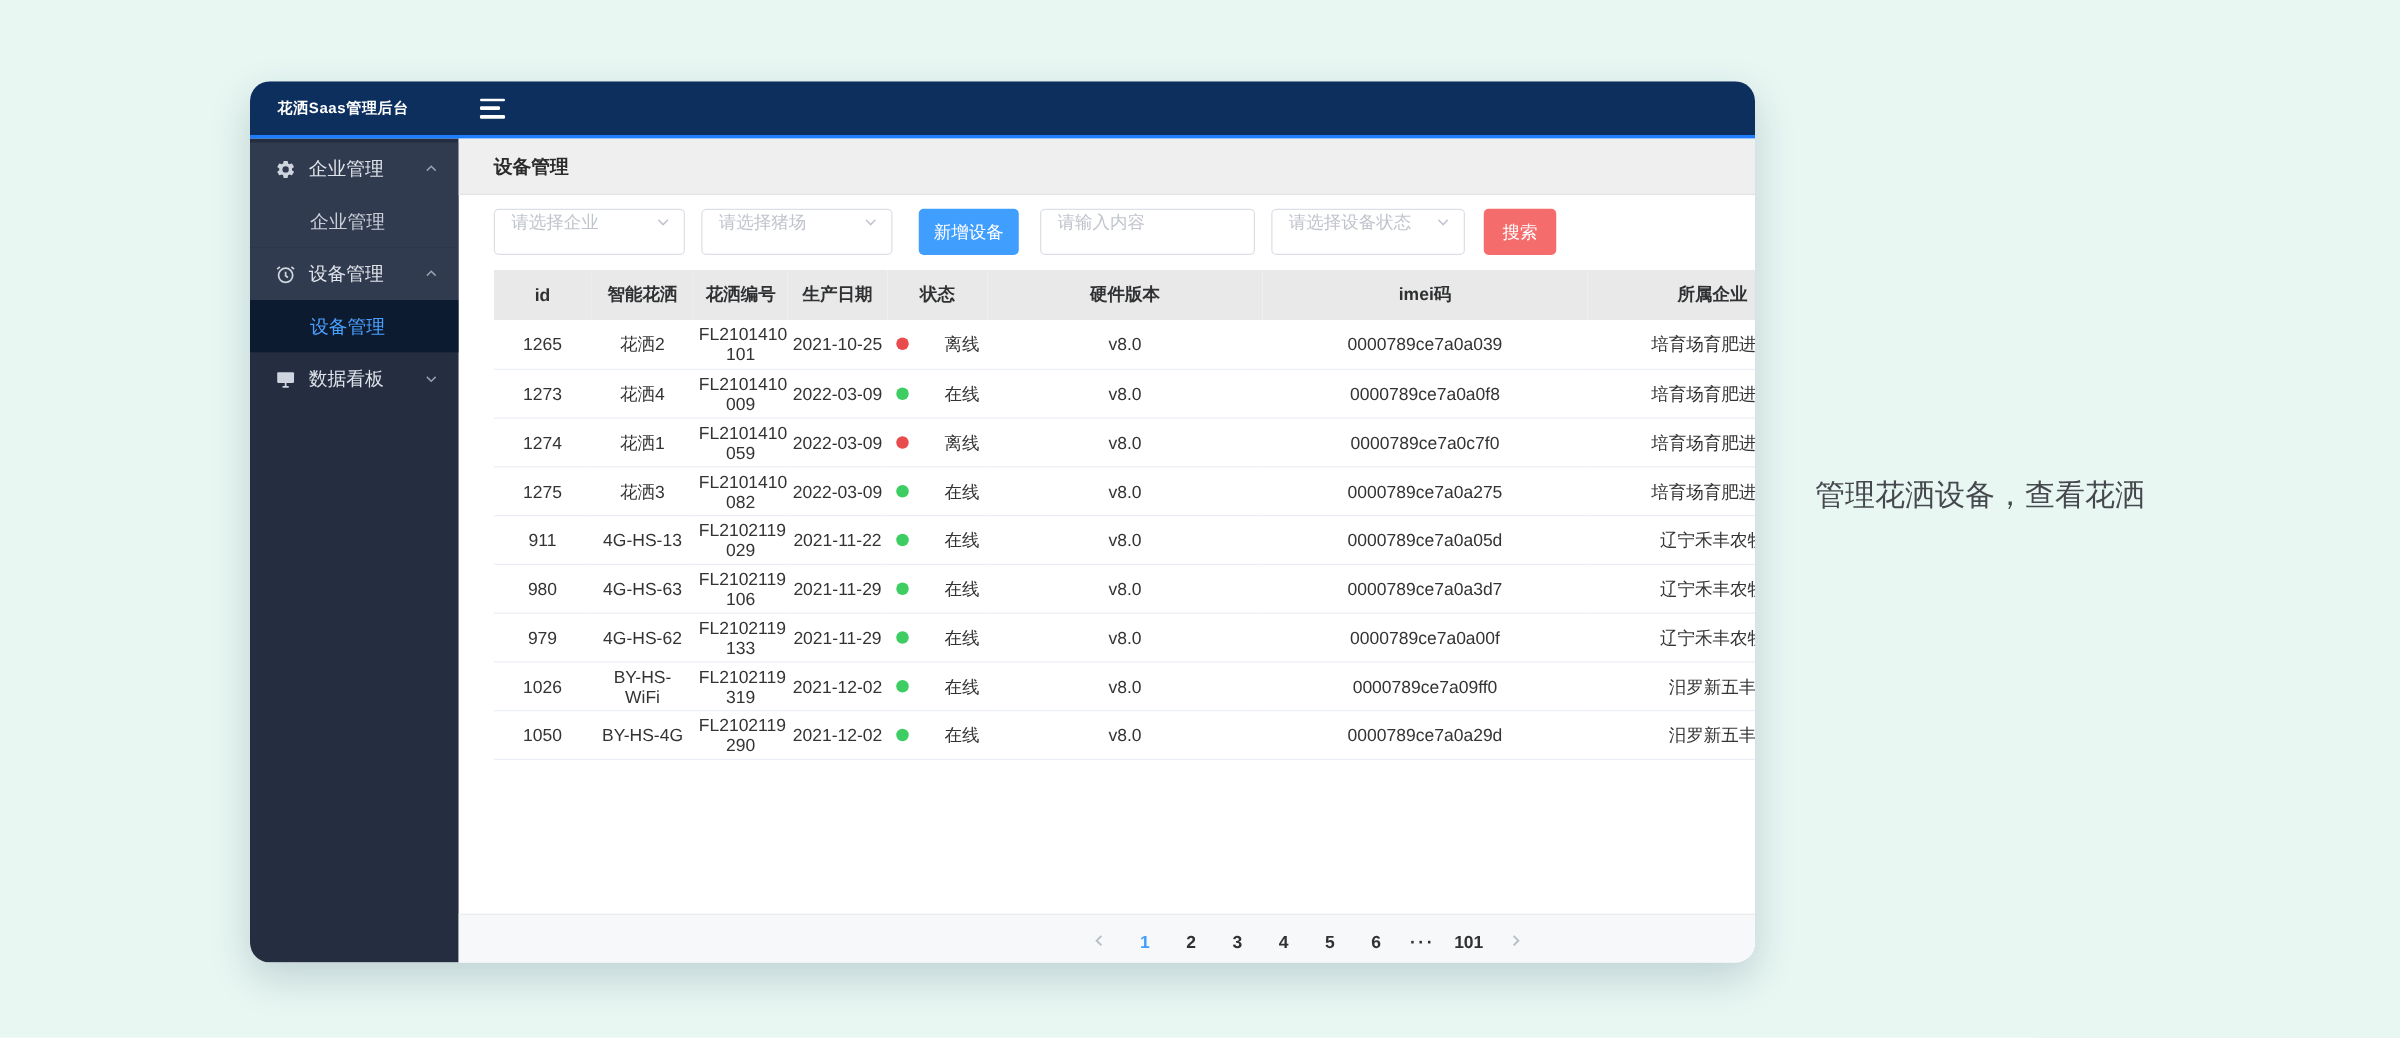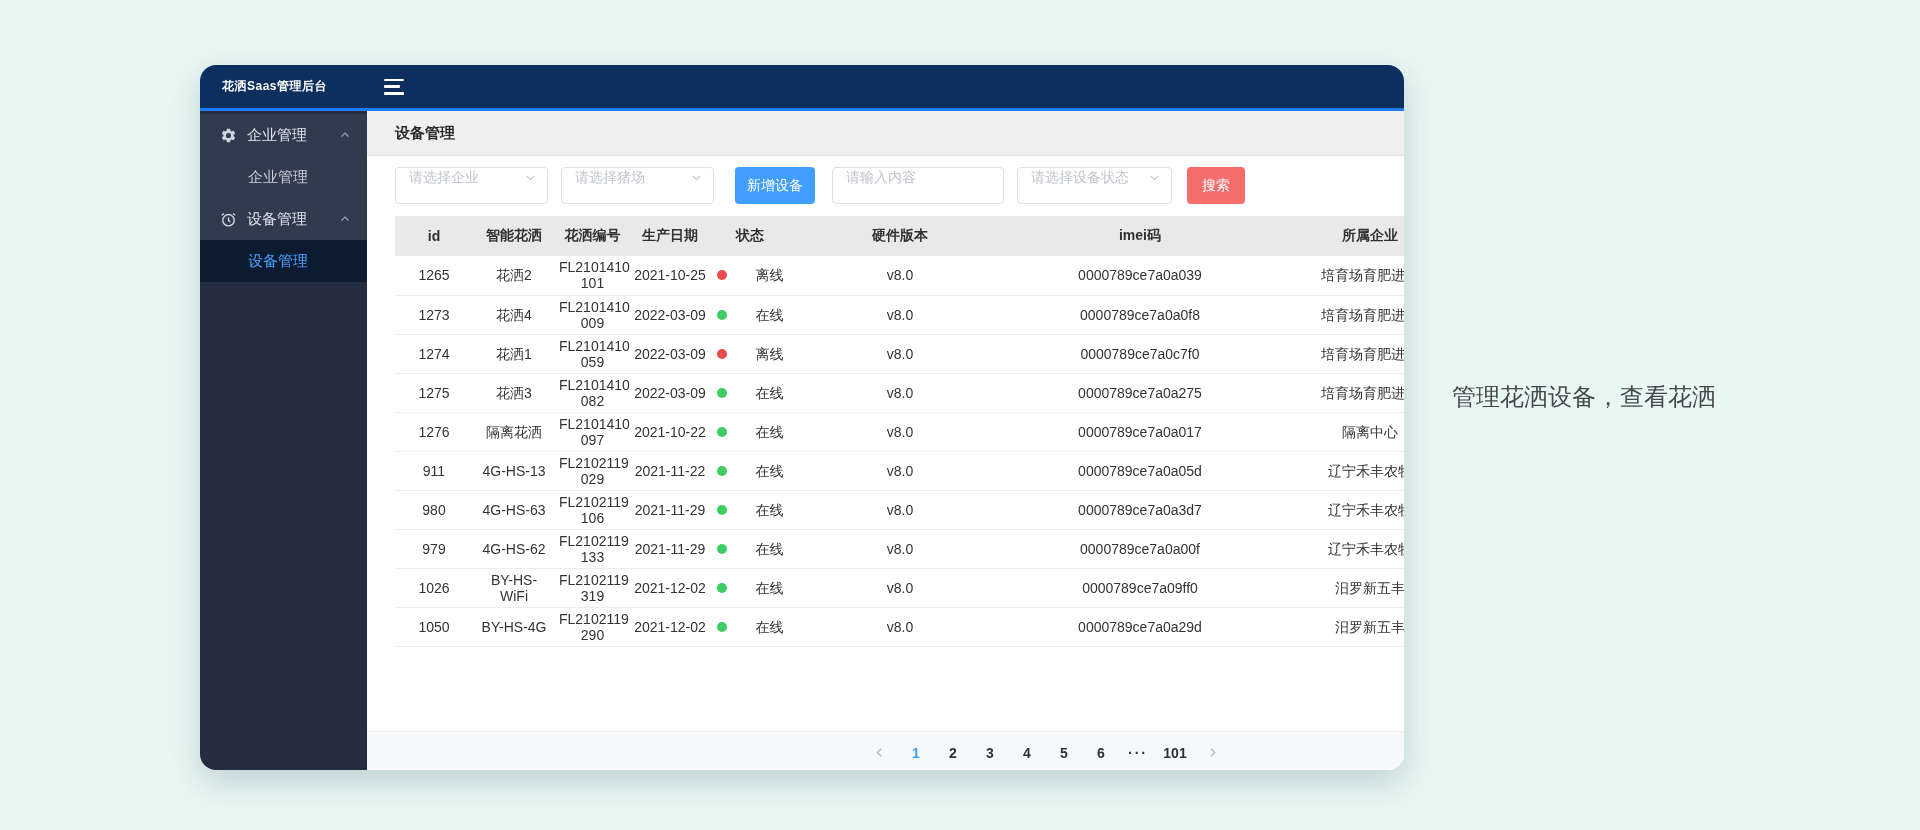"数据看板" div.side-row { html: none -> <div> <span> <svg> <rect></rect> <path></path> </svg> </span> <span>数据看板</span> <span> <svg> <polyline></polyline> </svg> </span> </div> }
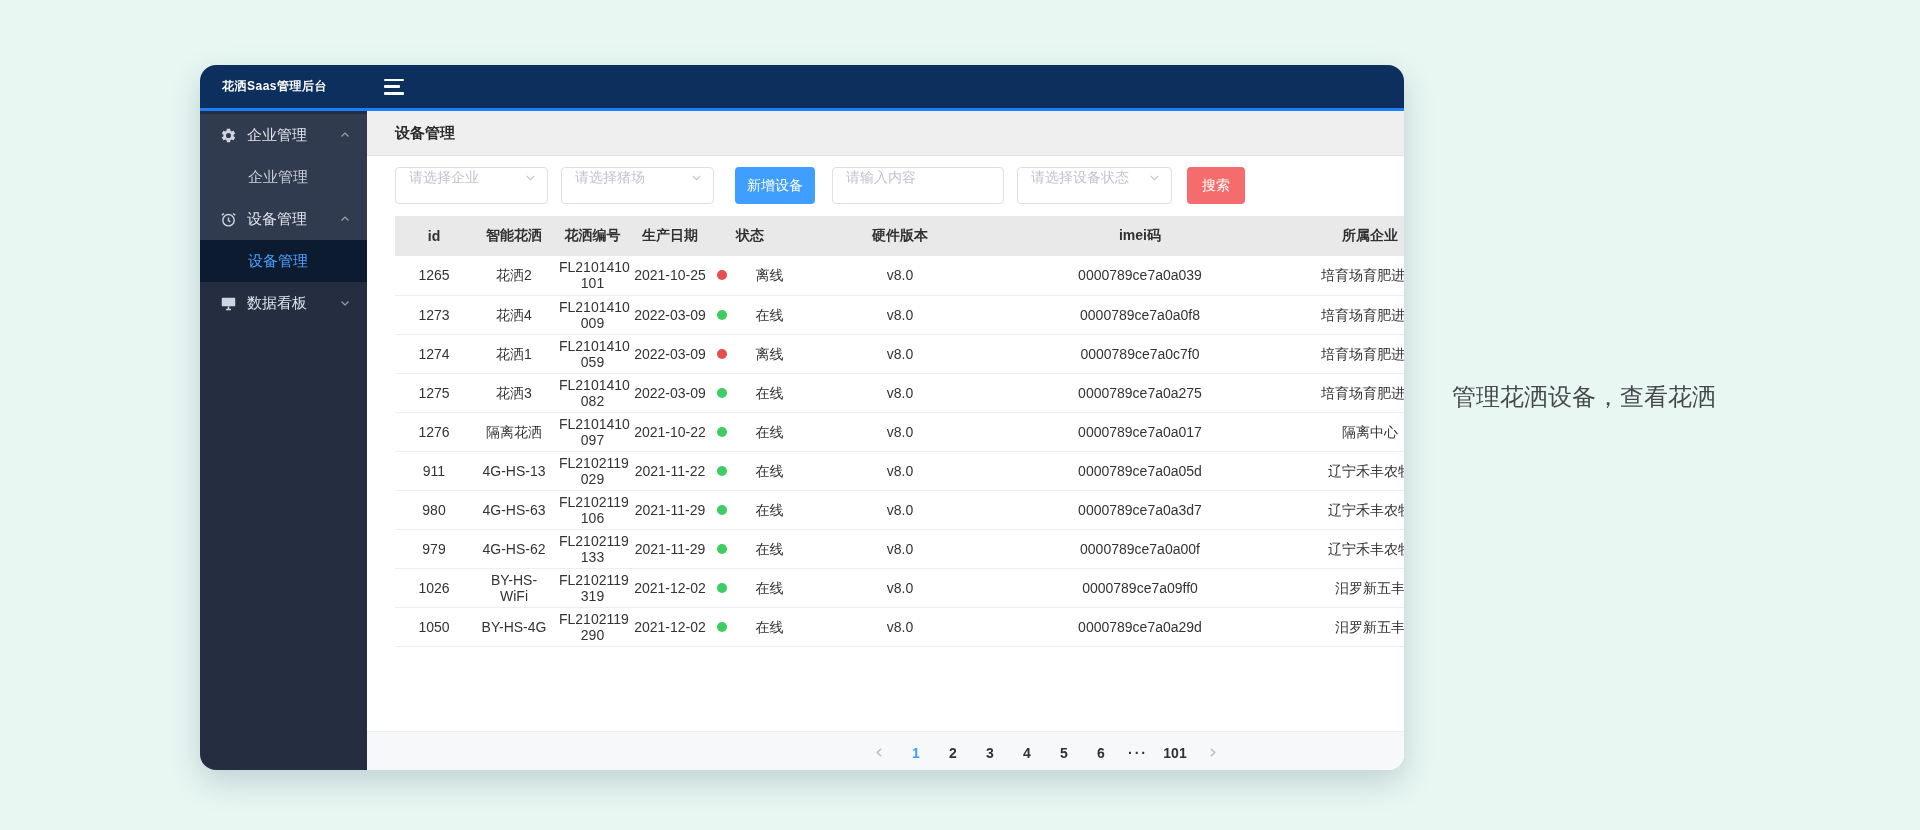"1276" tr { html: <tr> <td>1276</td> <td>隔离花洒</td> <td> <span>FL2101410</span> <span>097</span> </td> <td>2021-10-22</td> <td> <span> <span></span> <span>在线</span> </span> </td> <td>v8.0</td> <td>0000789ce7a0a017</td> <td>隔离中心</td> </tr> -> none }
